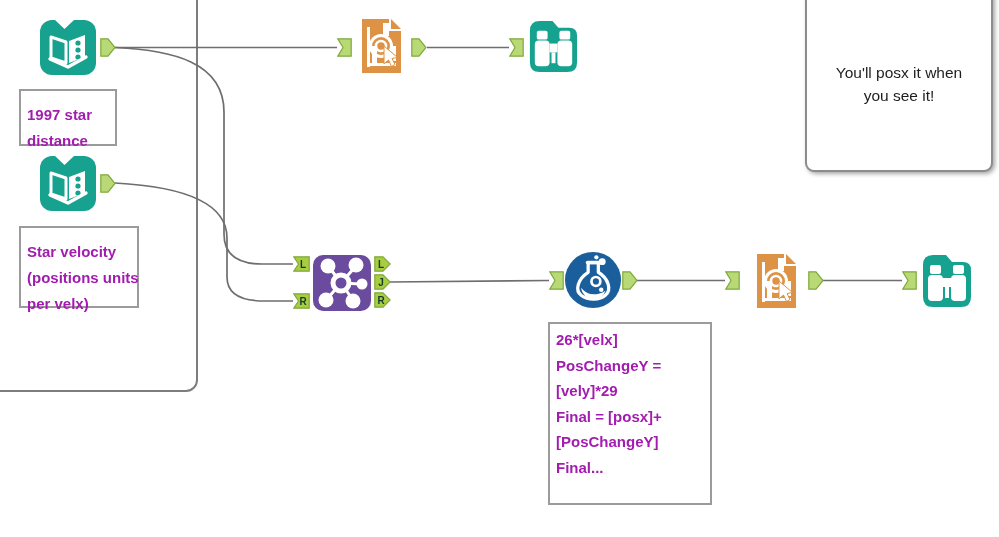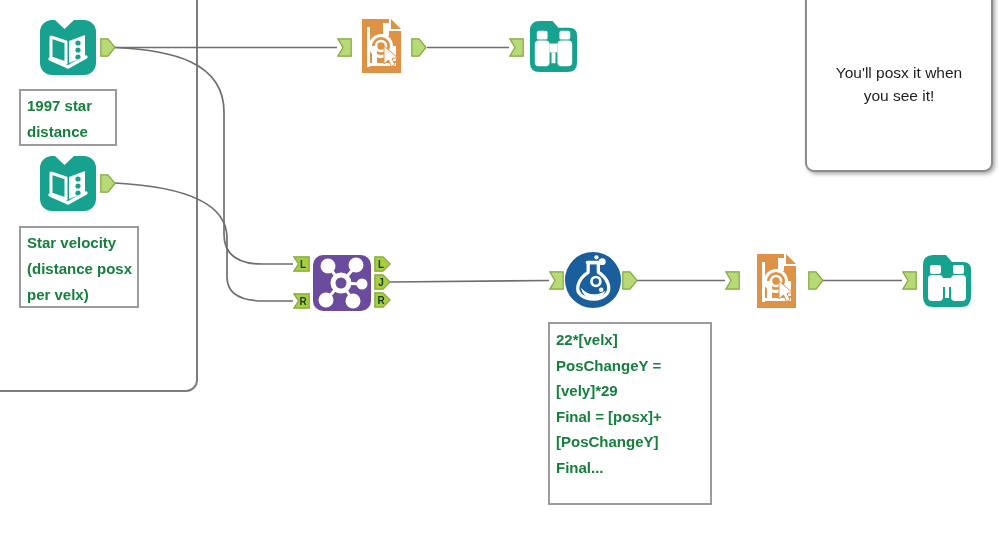"1997 star" .note-box { color: #15803d -> #a21caf; padding: 2px 6px -> 11px 6px }
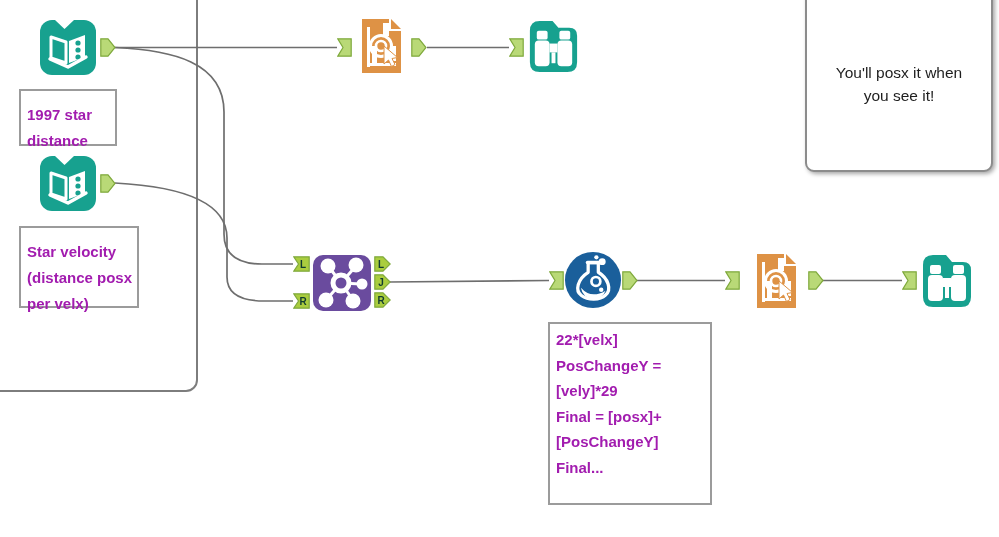"(distance posx" div { text: distance posx -> positions units }
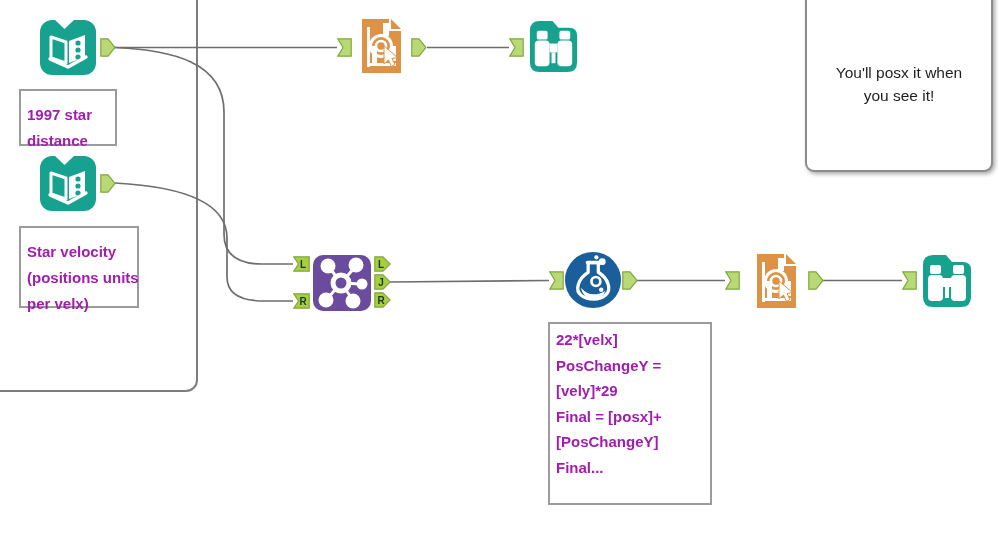"22*[velx]" div { text: 22 -> 26 }
